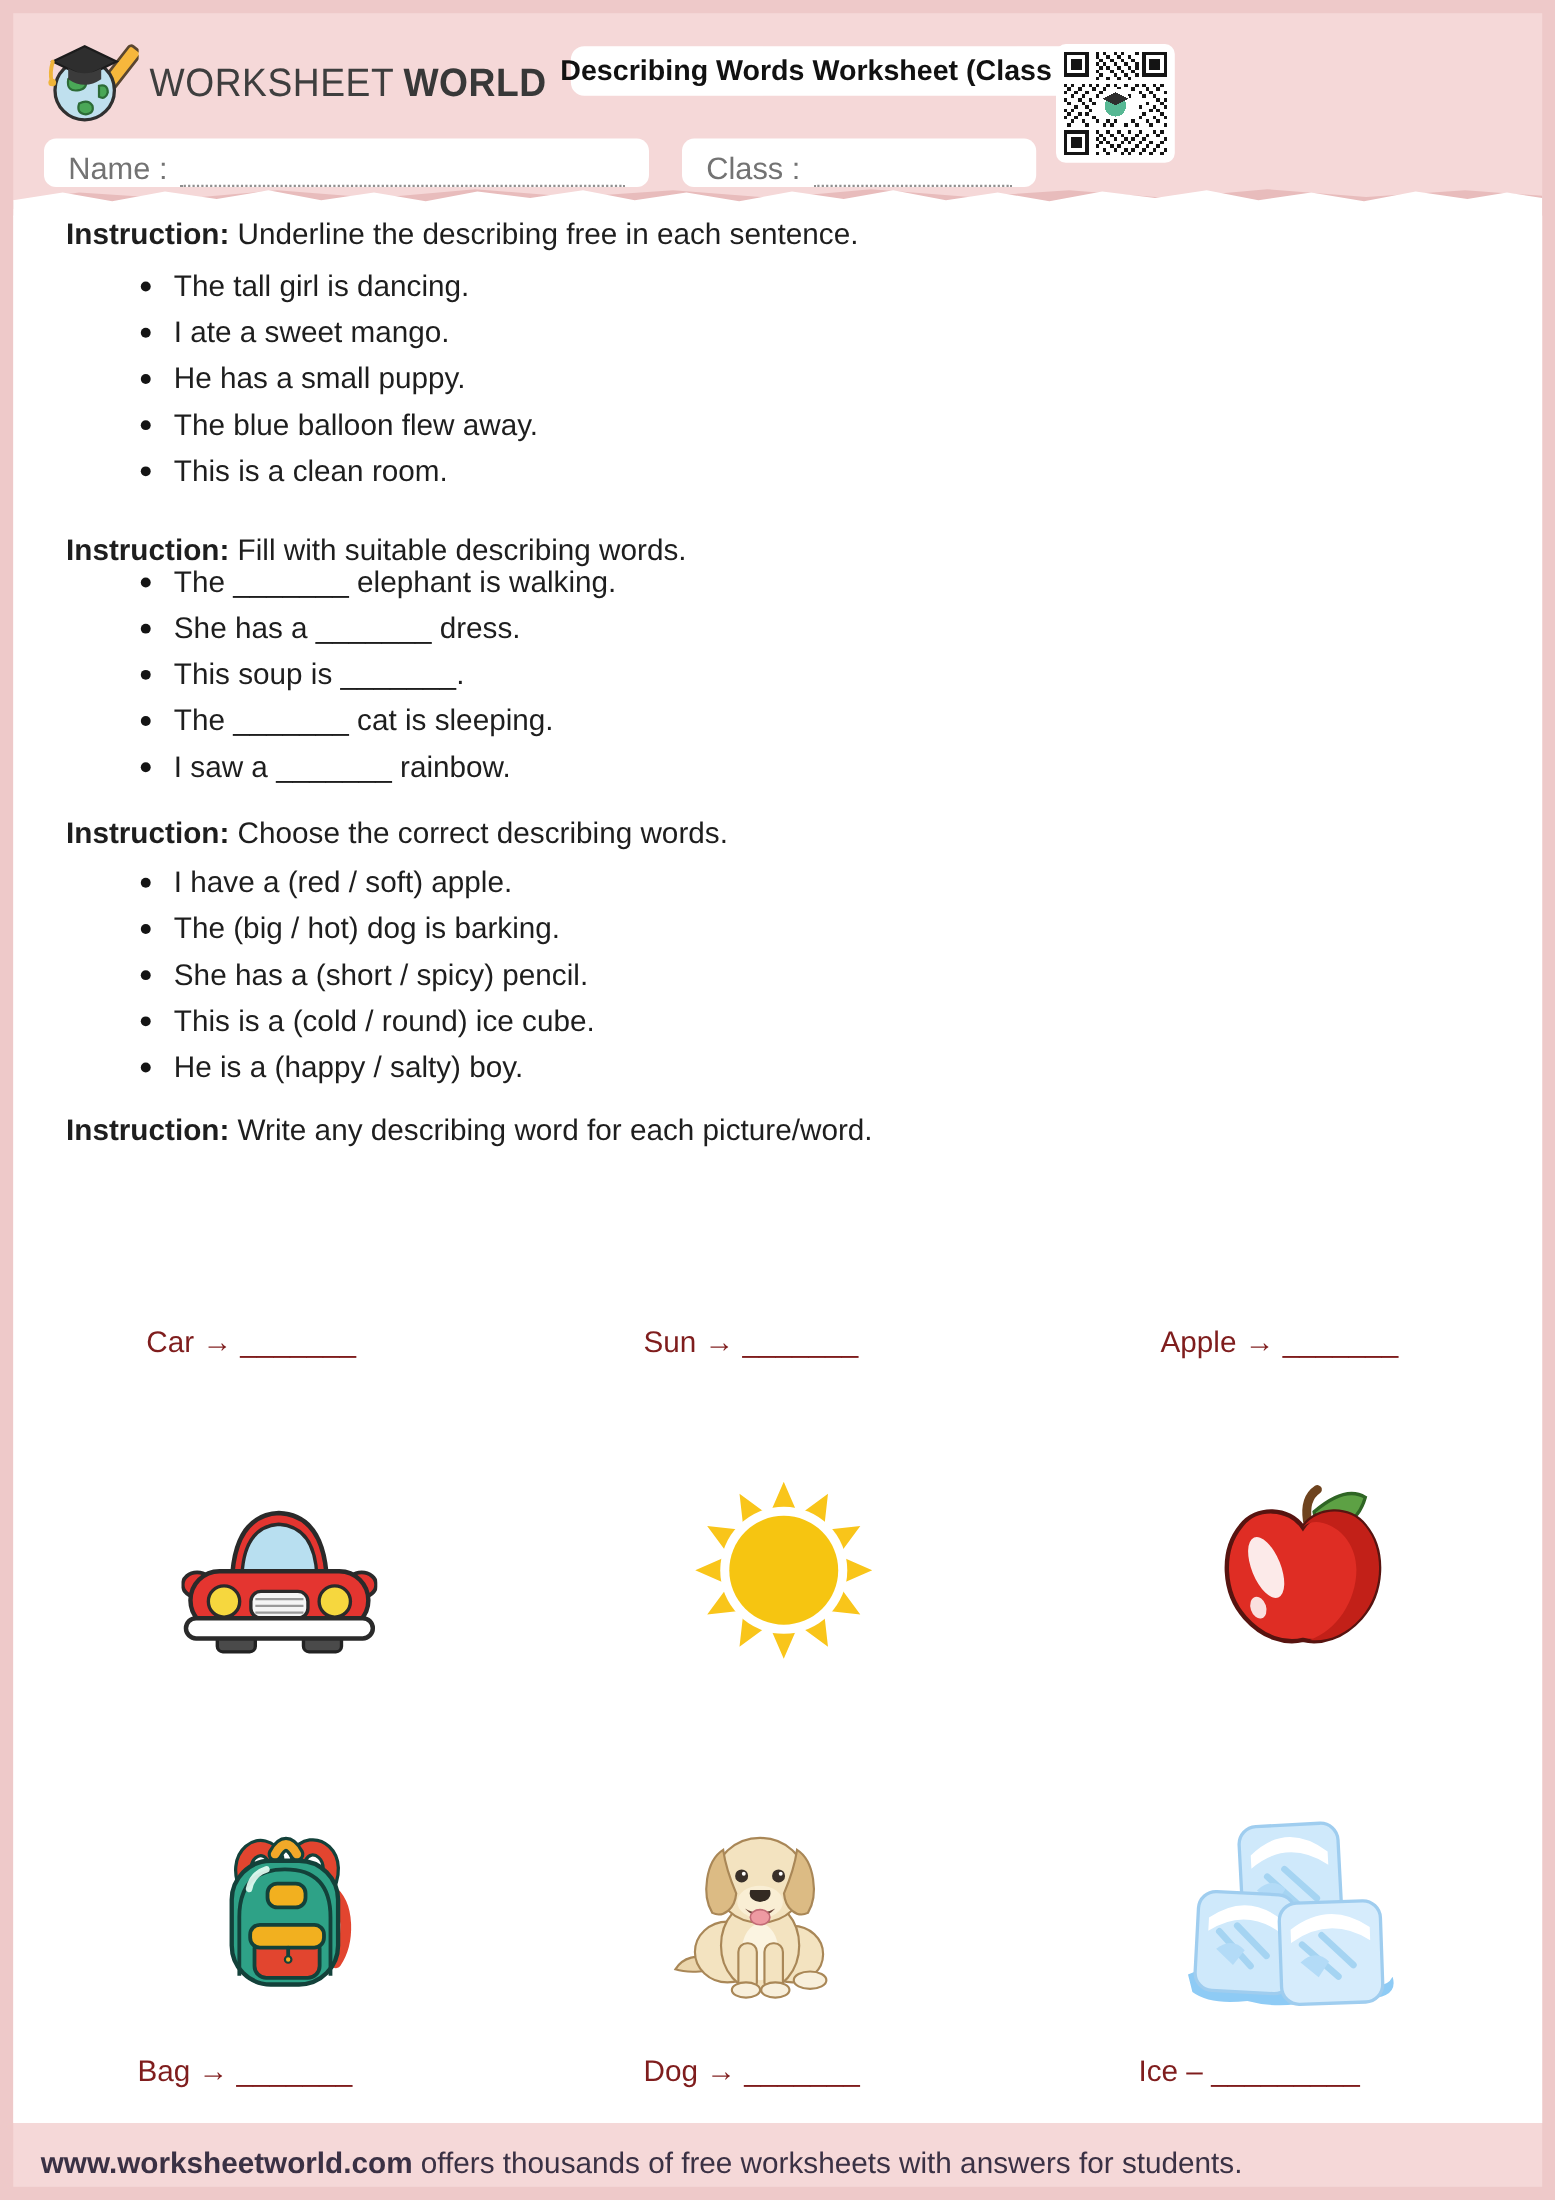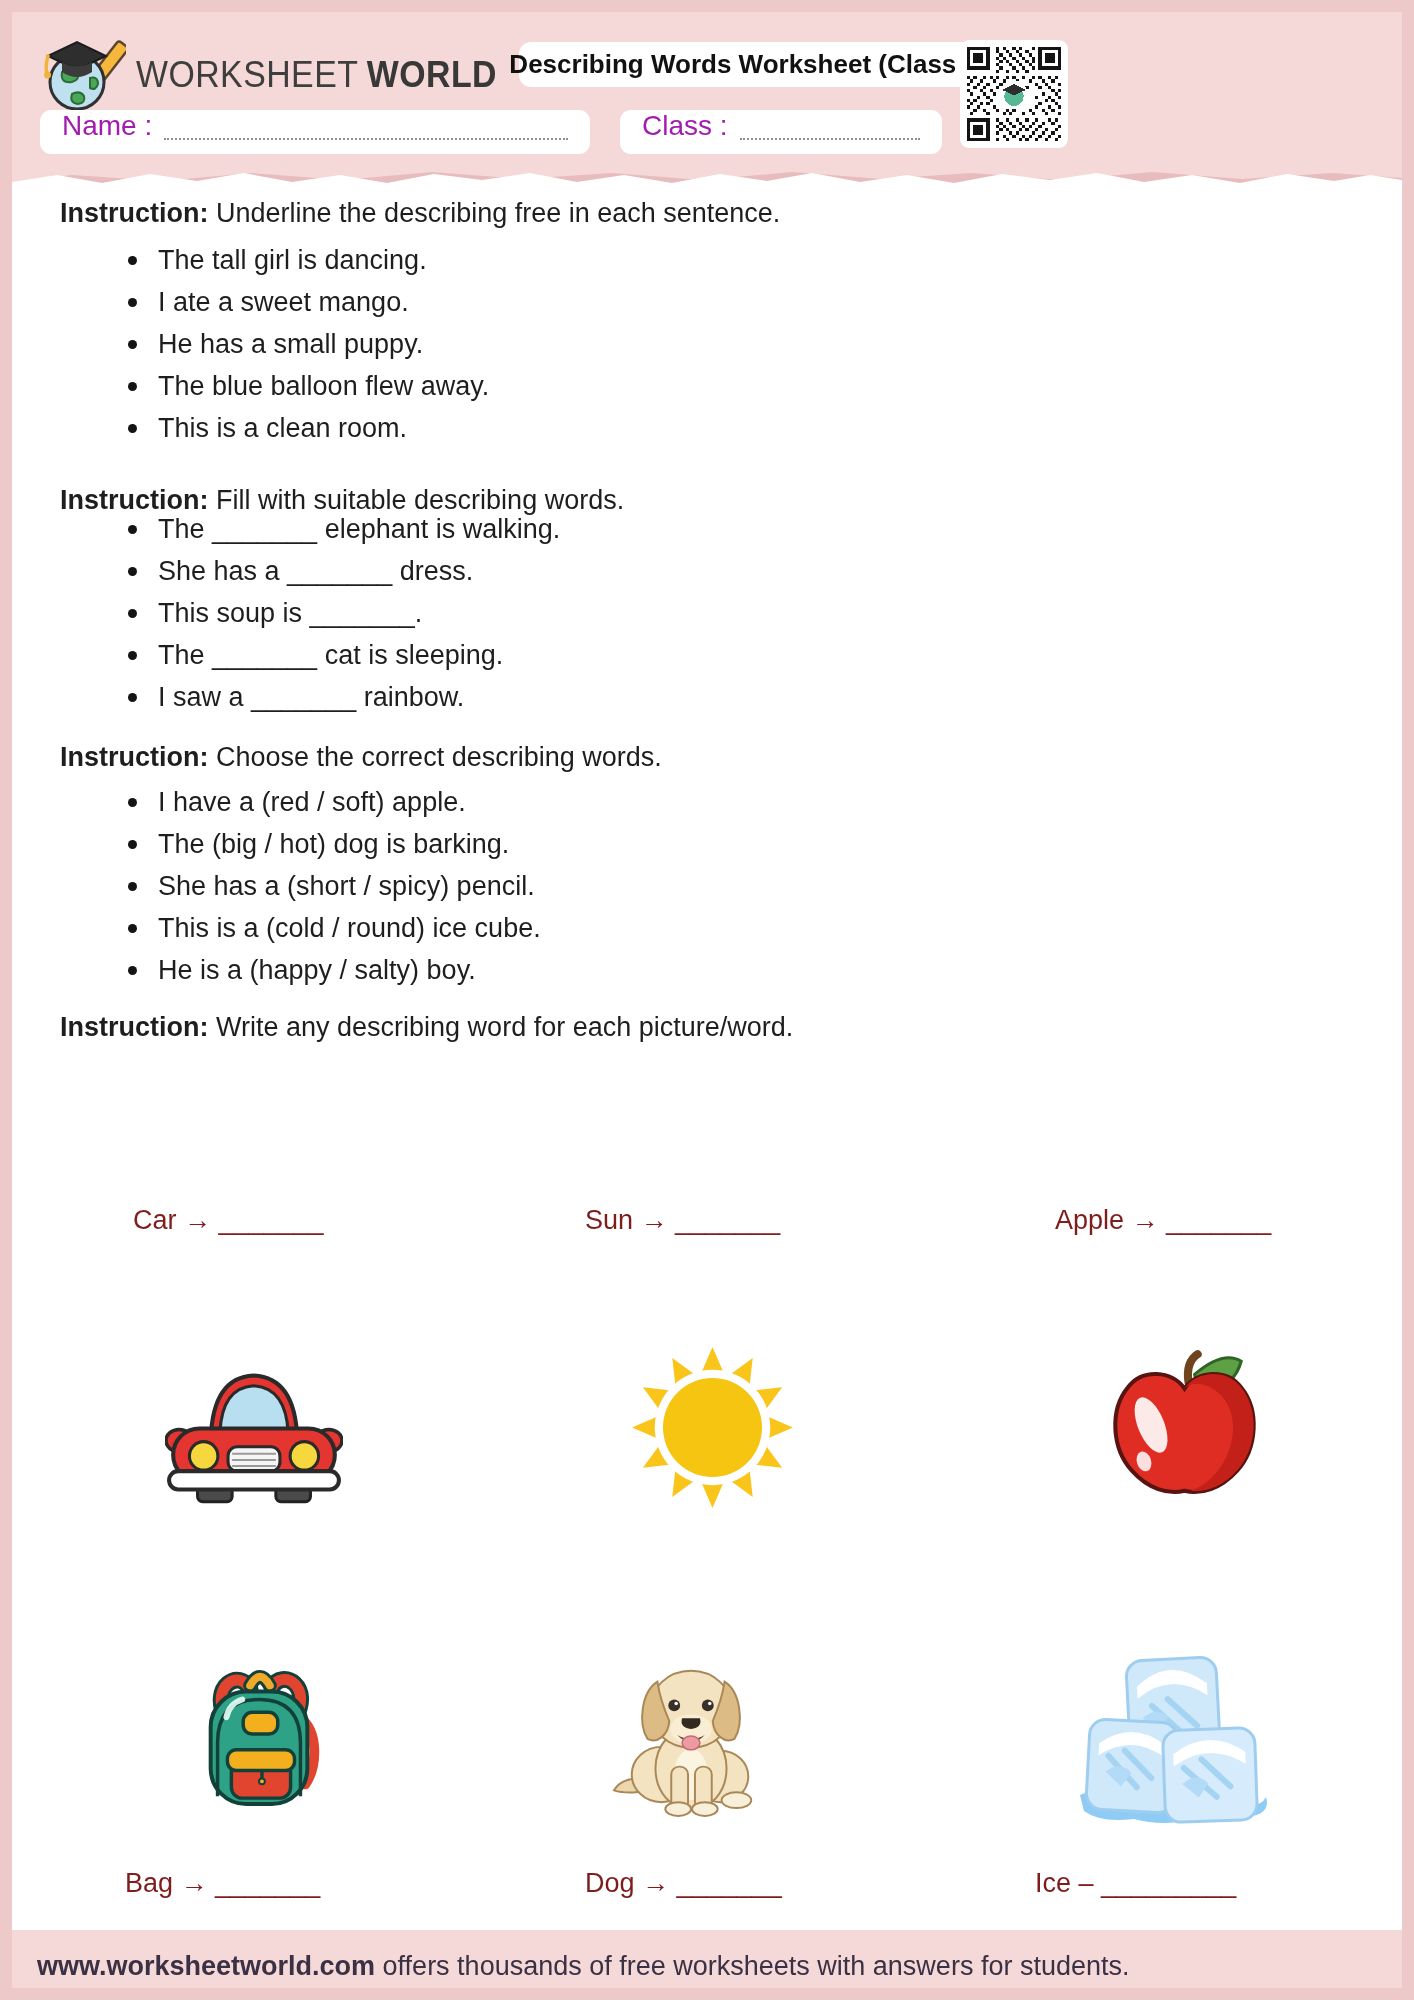"Name :" .field-box { align-items: flex-start -> flex-end; color: #a21caf -> #737373; top: 110px -> 126px }
